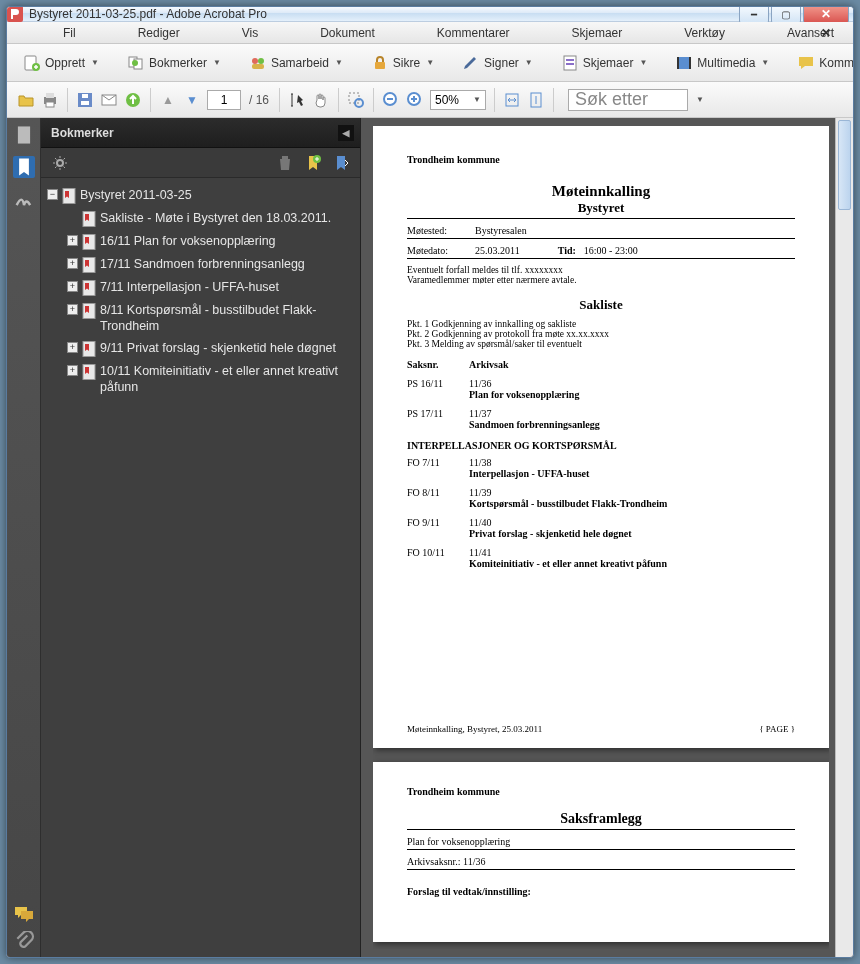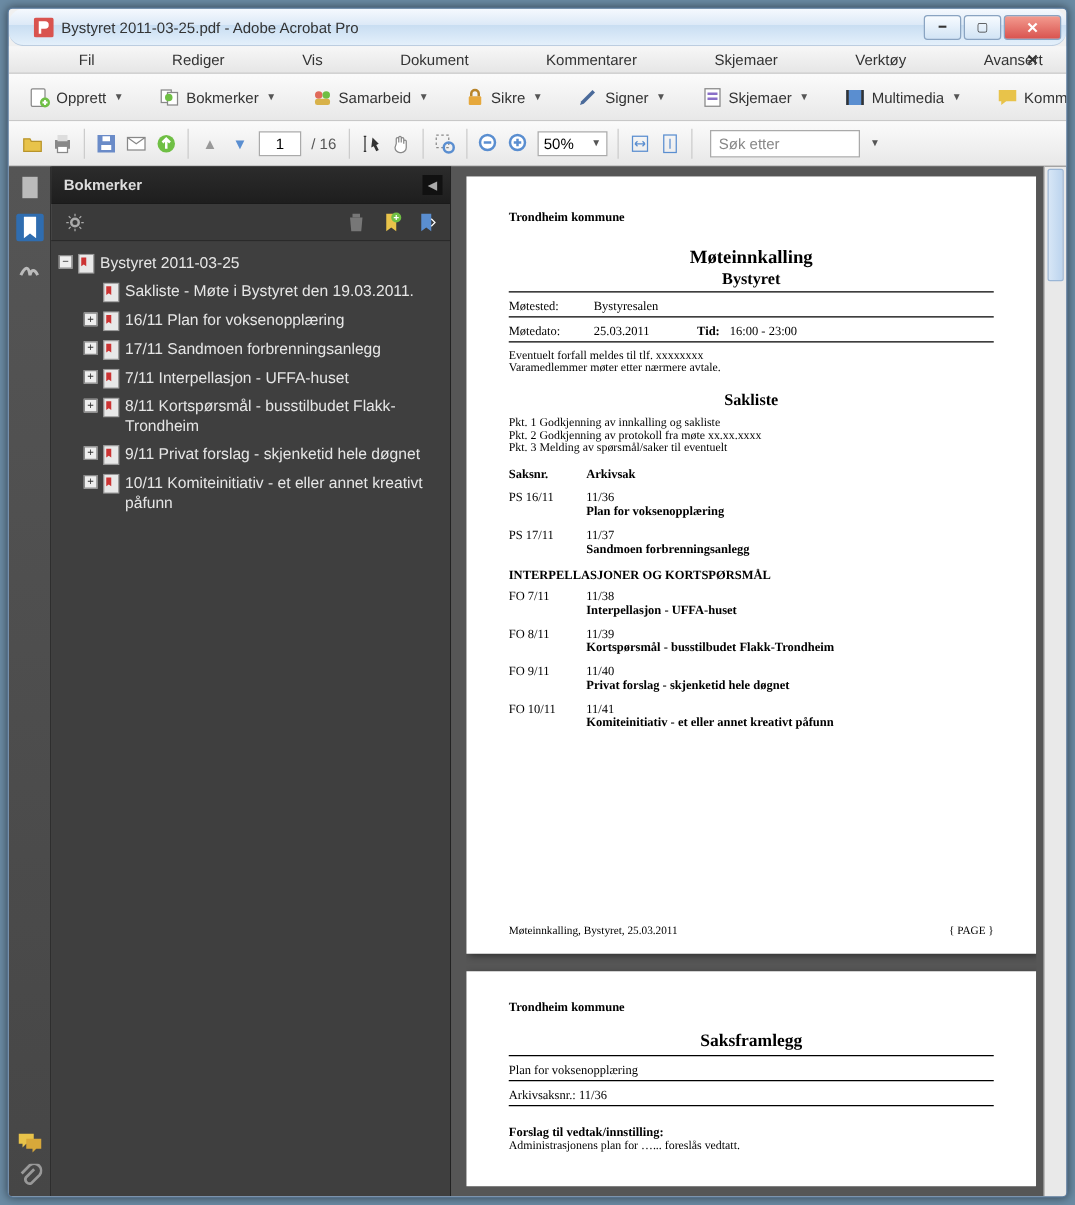"Bystyret 2011-03-25.pdf - Adobe Acrobat" .titlebar { border-radius: 12px -> none; height: 30px -> 15px; padding: 0 4px 0 20px -> 0 4px 0 0 }
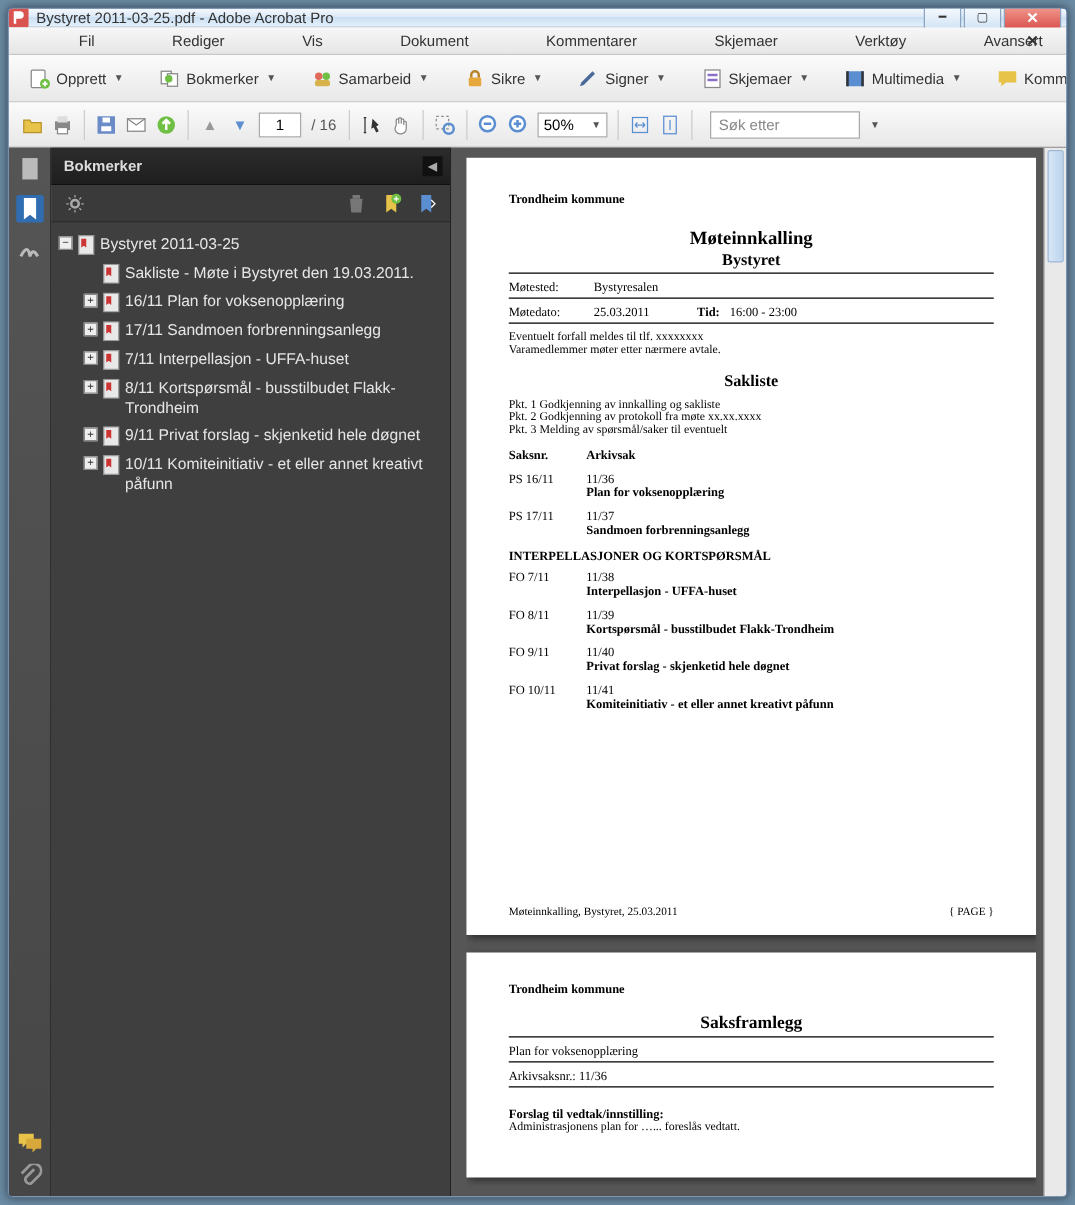"Søk etter" .search-box { font-size: 12px -> 18px }
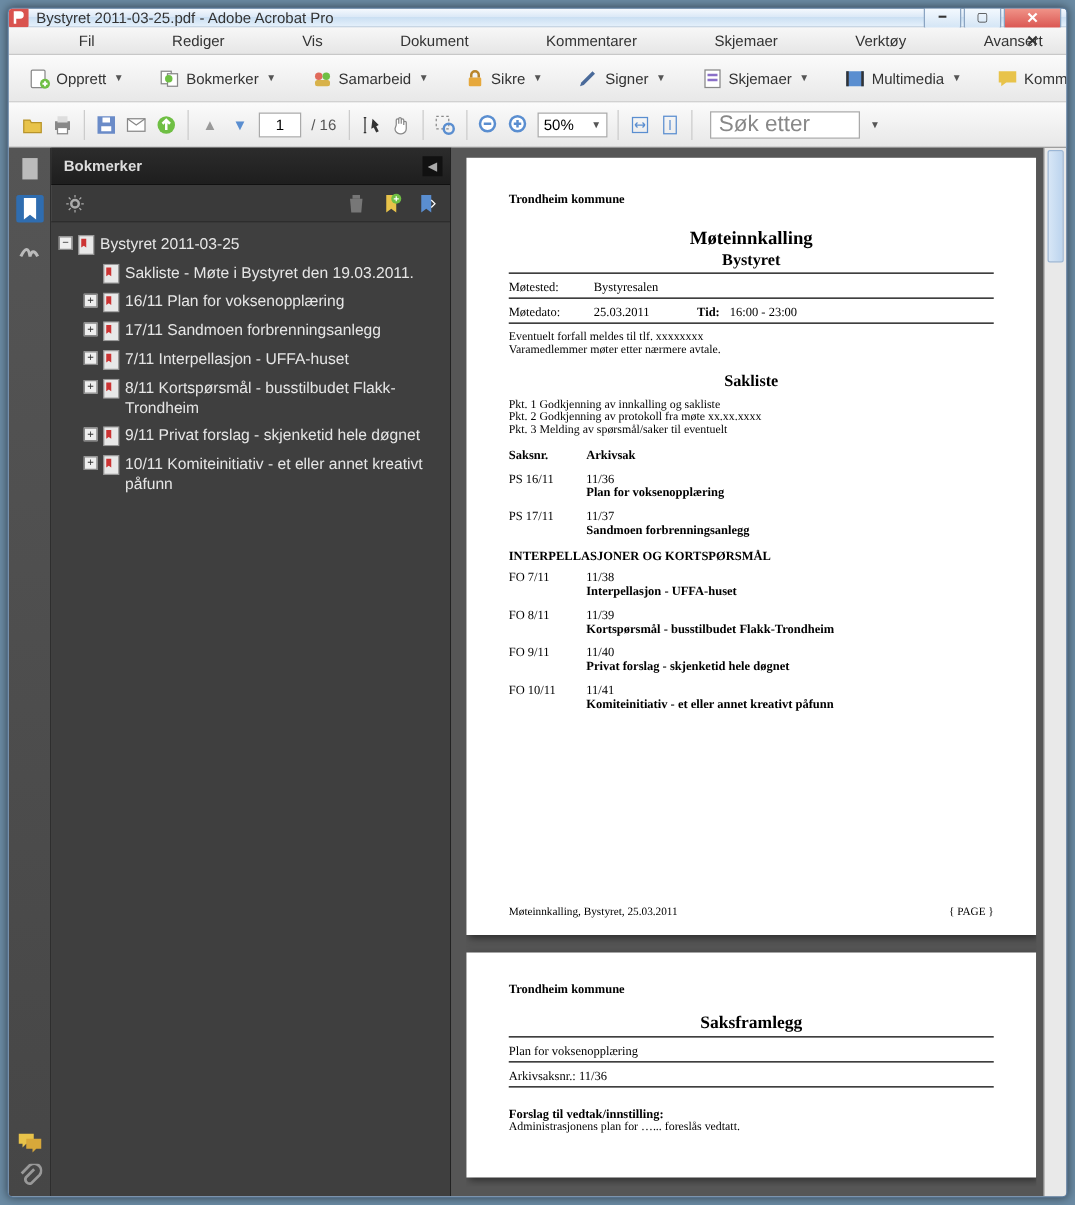"Sakliste - Møte i Bystyret" span.bm-label { text: 19.03.2011 -> 18.03.2011 }
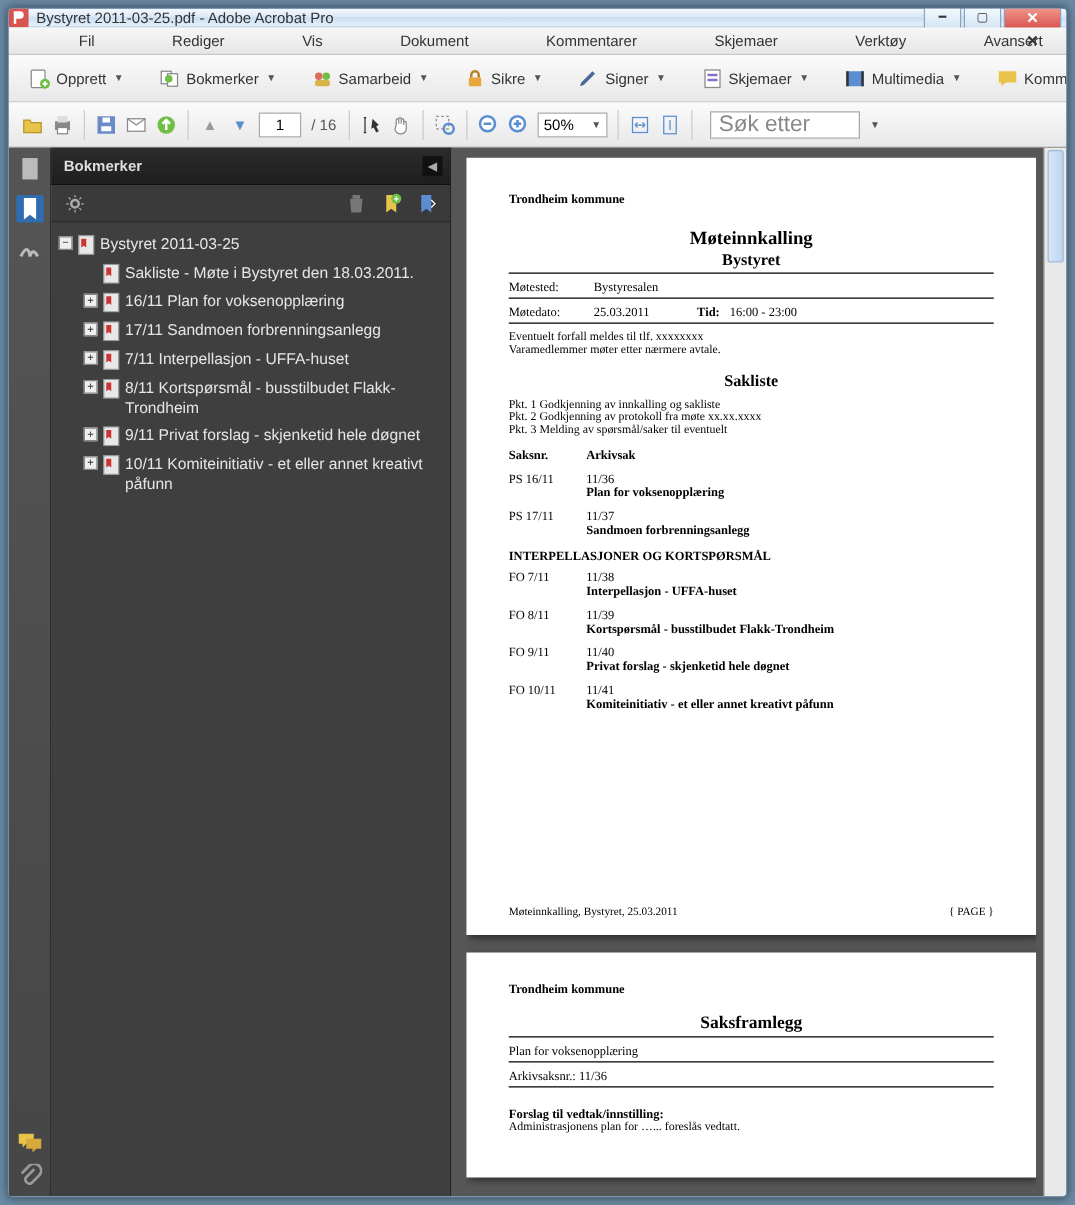"Administrasjonens plan for …... foreslås" div { html: <div>Administrasjonens plan for …... foreslås vedtatt.</div> -> none }
